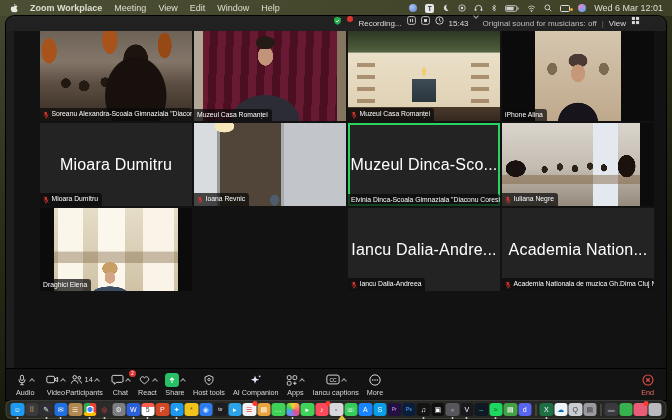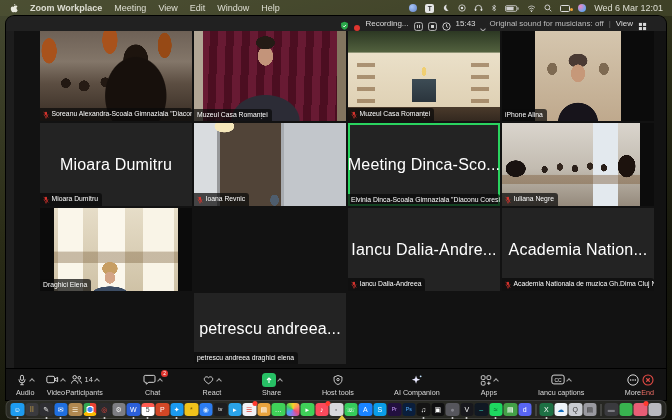"Recording..." .win-topbar { align-items: flex-end -> flex-start; padding: 0 19px -> 0 26px }
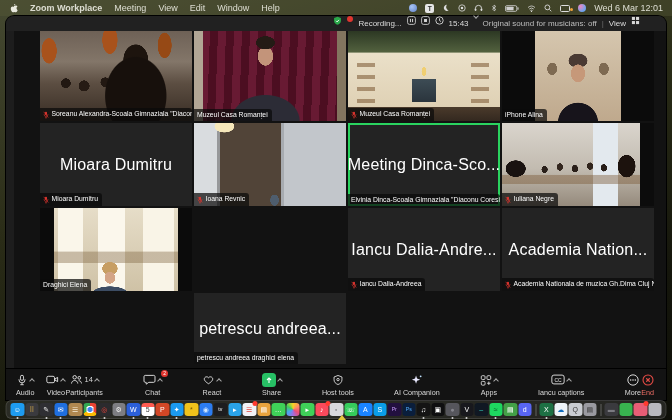"Meeting Dinca-Sco..." div.big-name { text: Meeting -> Muzeul }
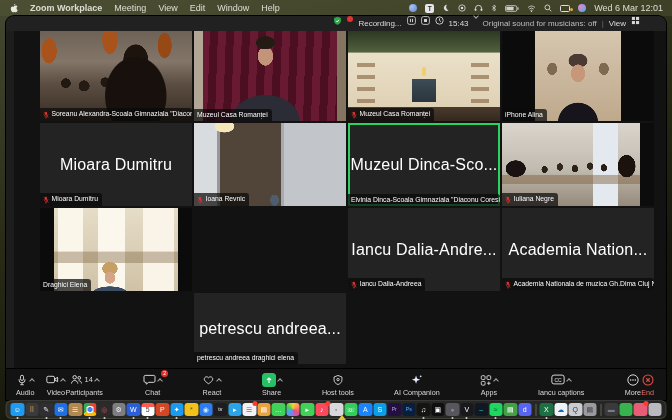"petrescu andreea..." div.tile { html: <div> <div>petrescu andreea...</div> <div> <span>petrescu andreea draghici elena</span> </div> </div> -> none }
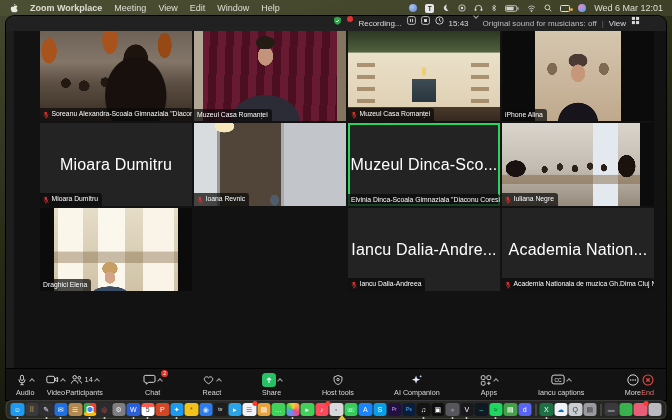"14" .tb-center { justify-content: space-between -> flex-start }
